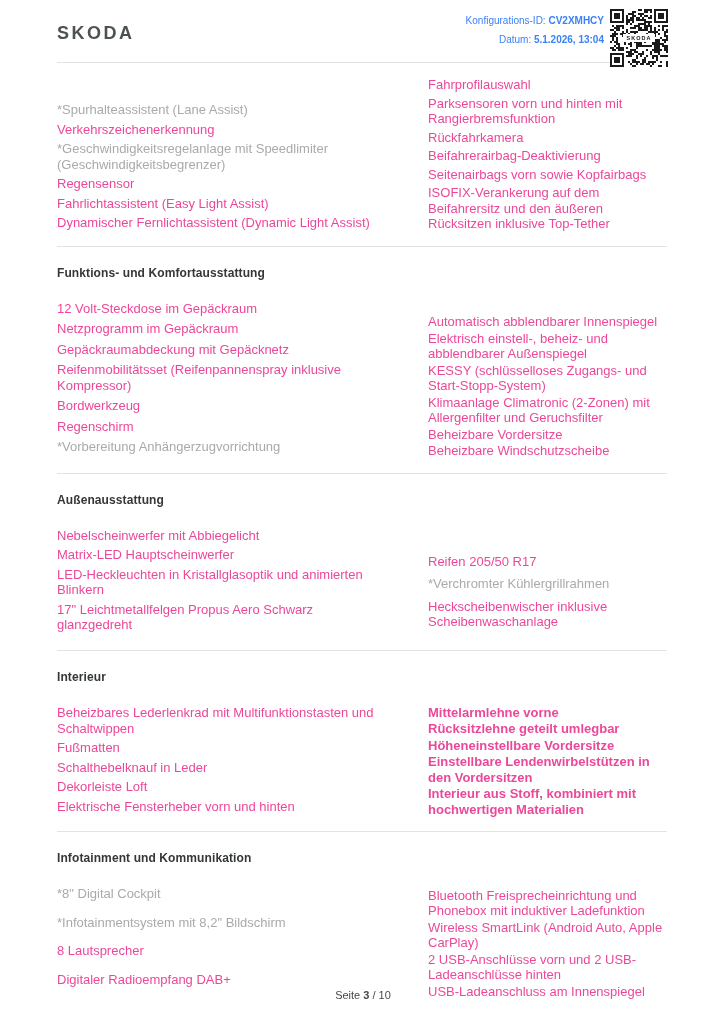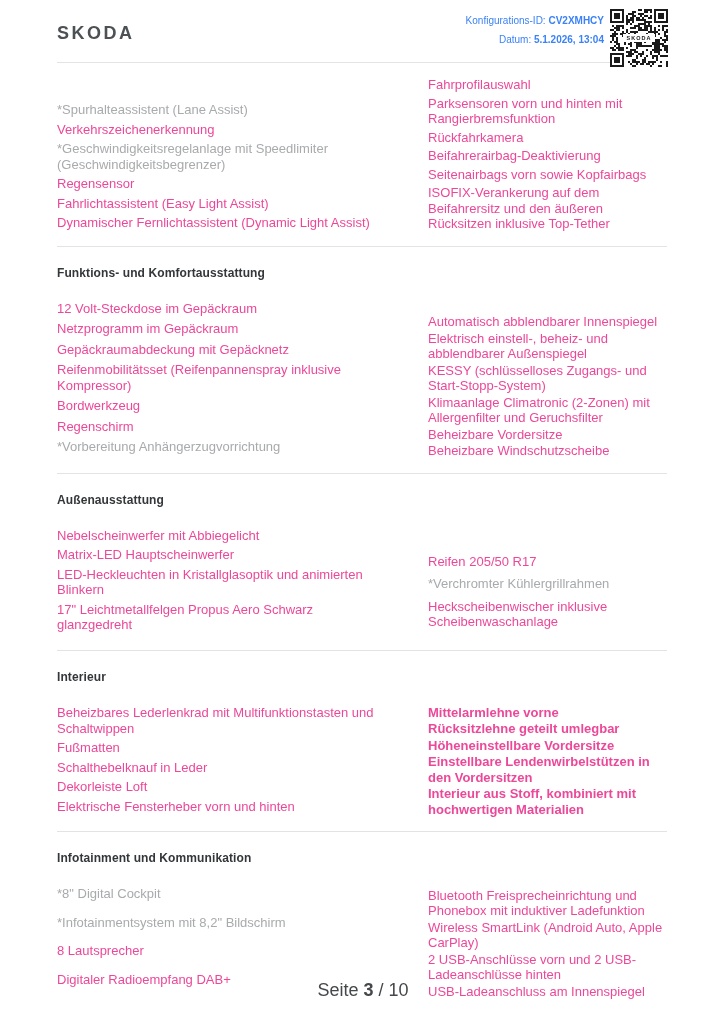"Seite 3 / 10" .footer { font-size: 18px -> 11px }
